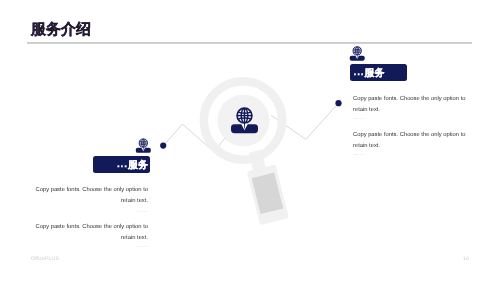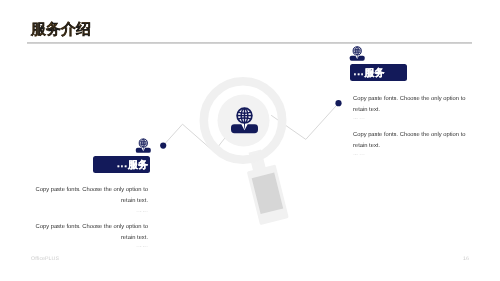"服务介绍" .title { color: #a16207 -> #6d28d9 }
